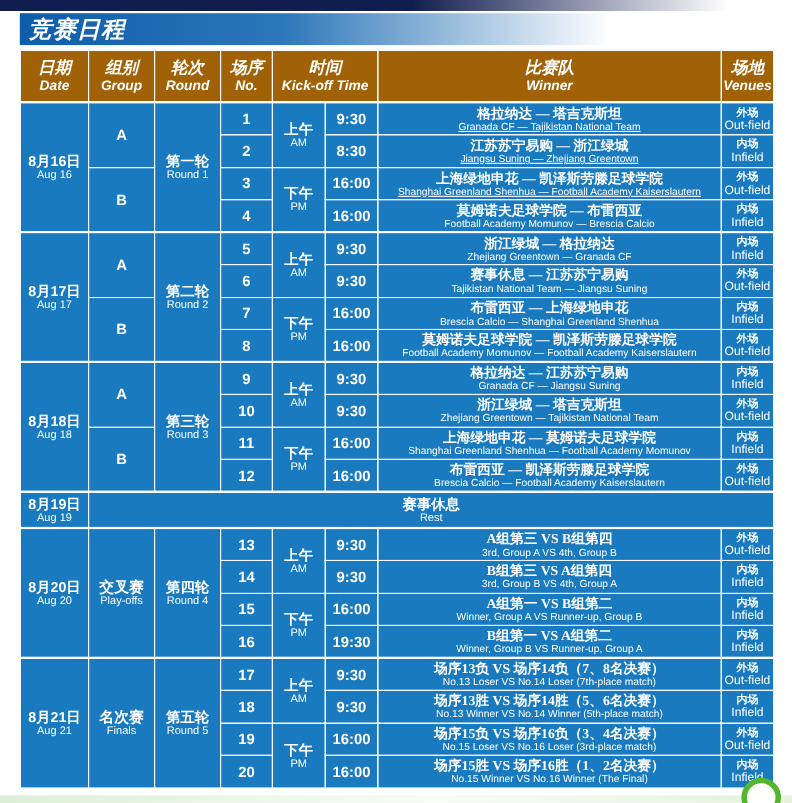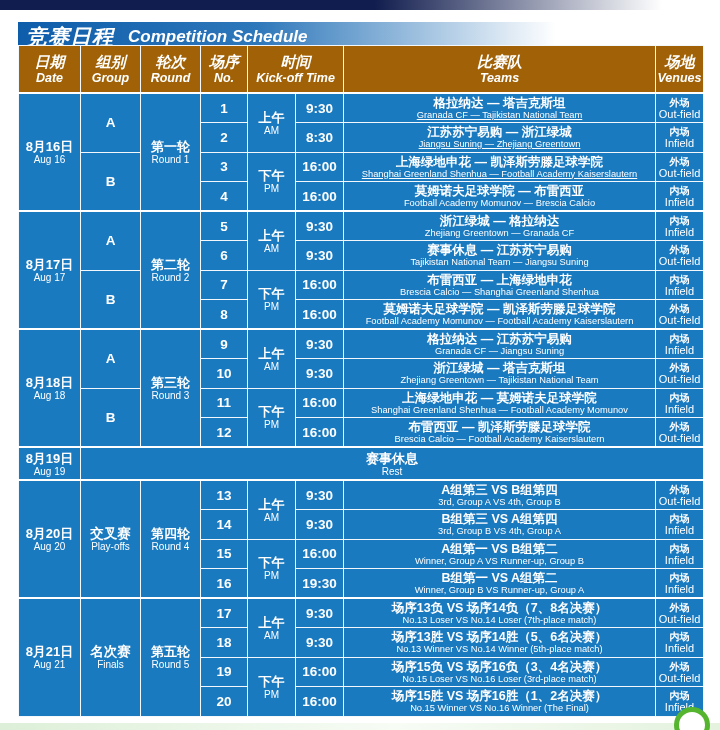"竞赛日程" .title-bar { top: 22px -> 12px }
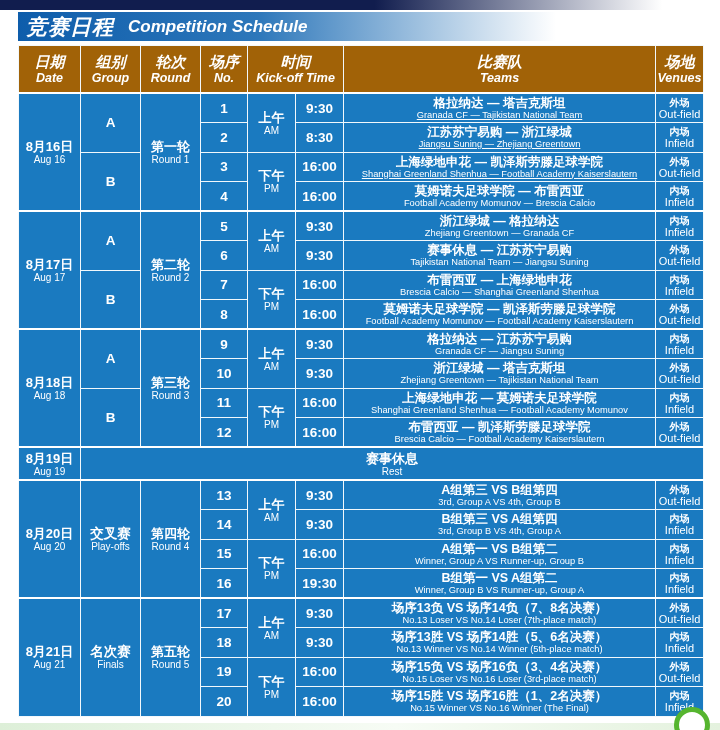"Competition Schedule" span.title-en { html: <span>Competition Schedule</span> -> none }
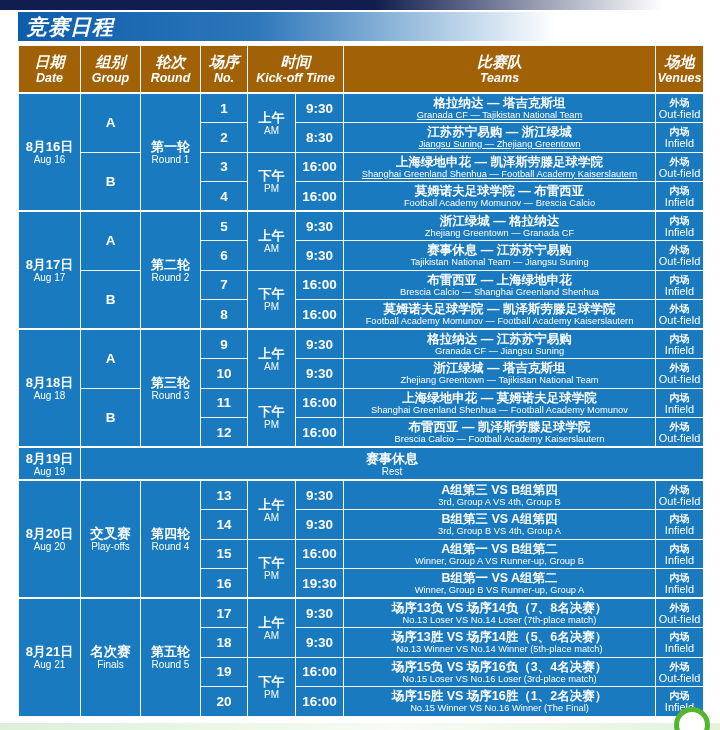"Teams" div.en { text: Teams -> Winner }
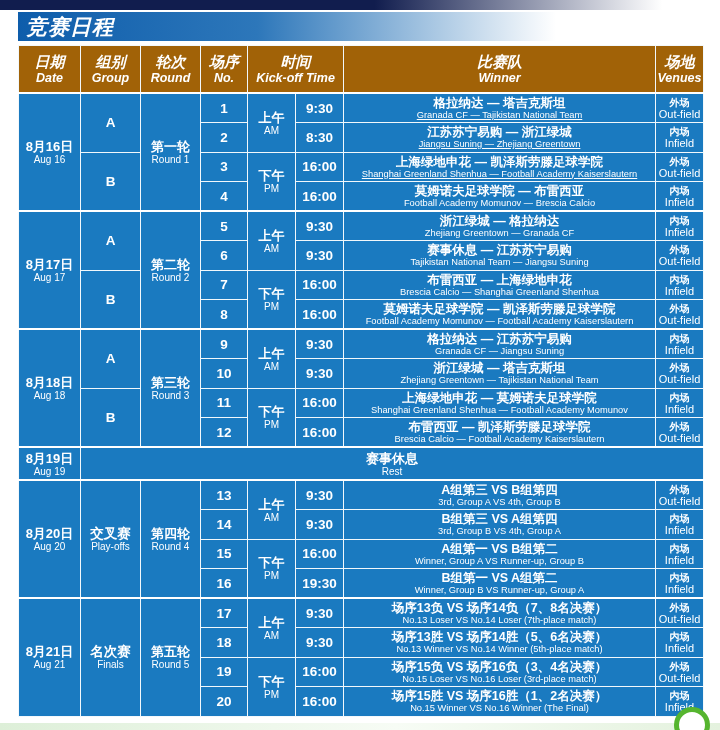"格拉纳达 — 塔吉克斯坦" .c-teams .zh { font-family: none -> Liberation Serif, serif }
